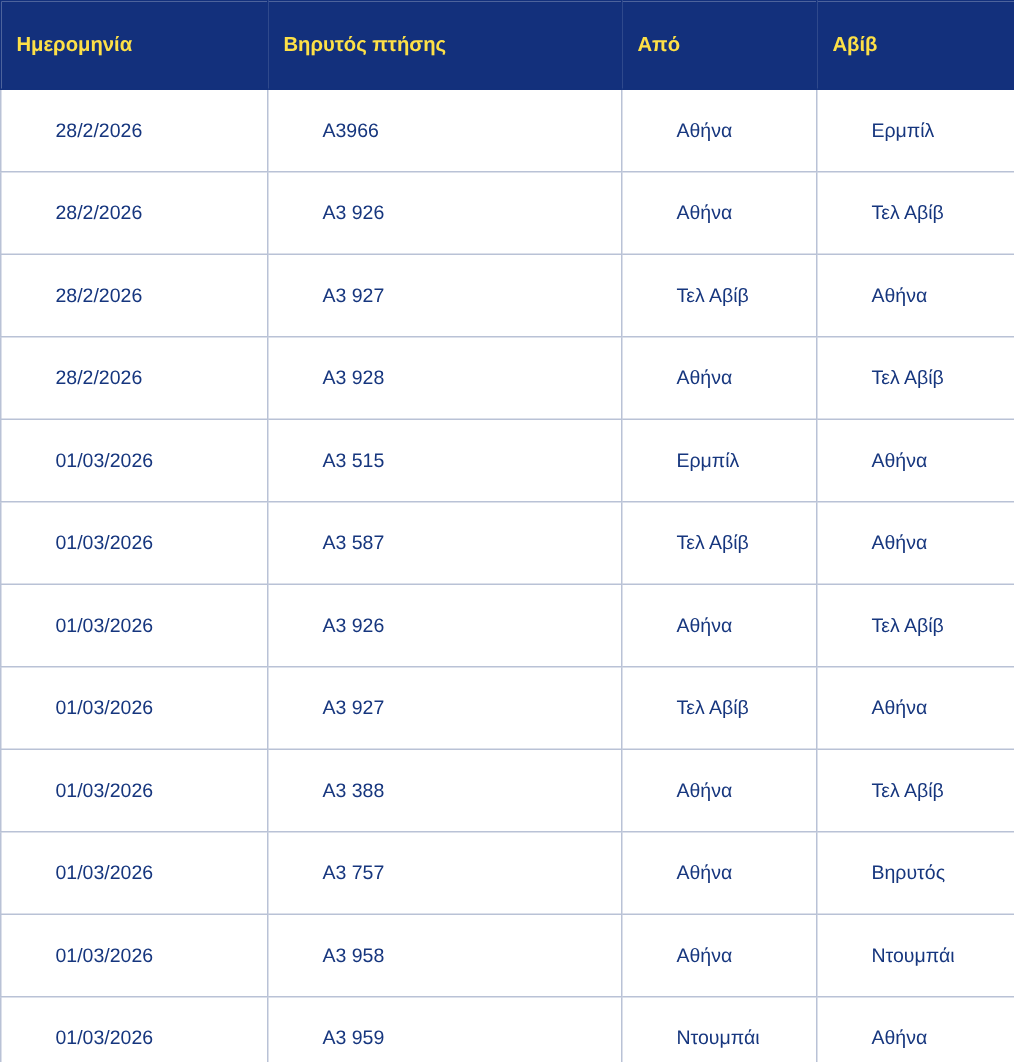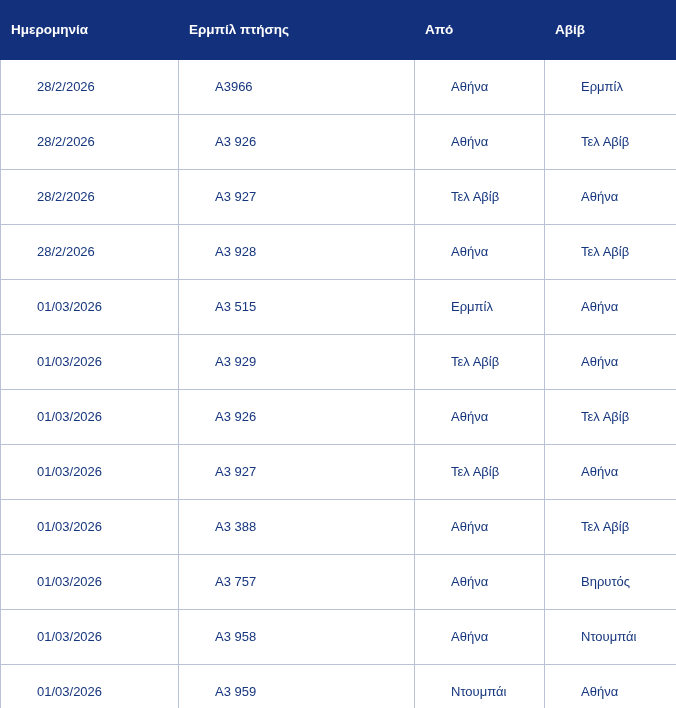"Ημερομηνία" table.flight-table thead th { color: #ffffff -> #fde047 }
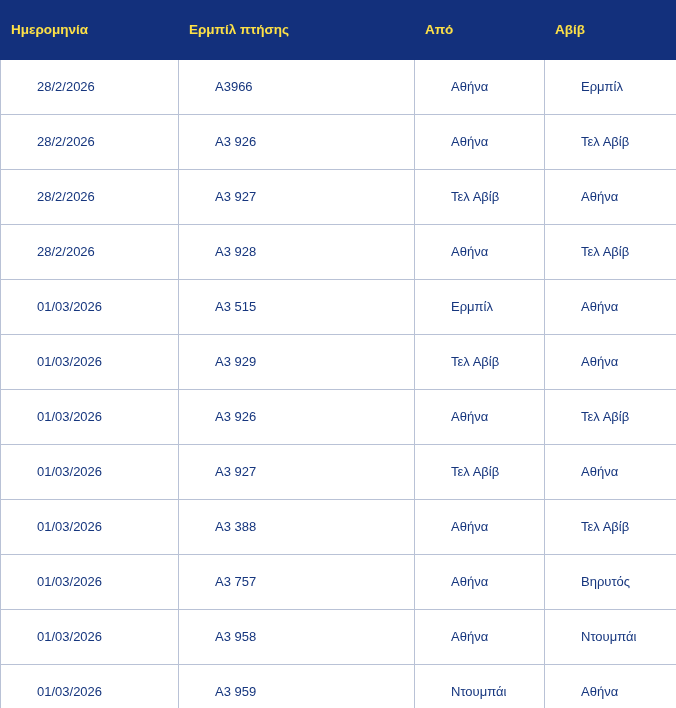"Ερμπίλ πτήσης" th { text: Ερμπίλ -> Βηρυτός }
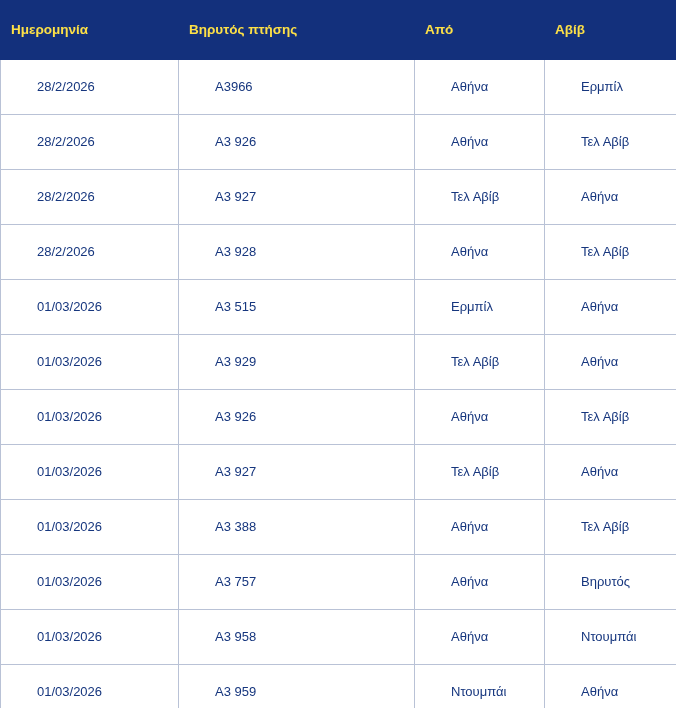"A3 929" td { text: A3 929 -> A3 587 }
